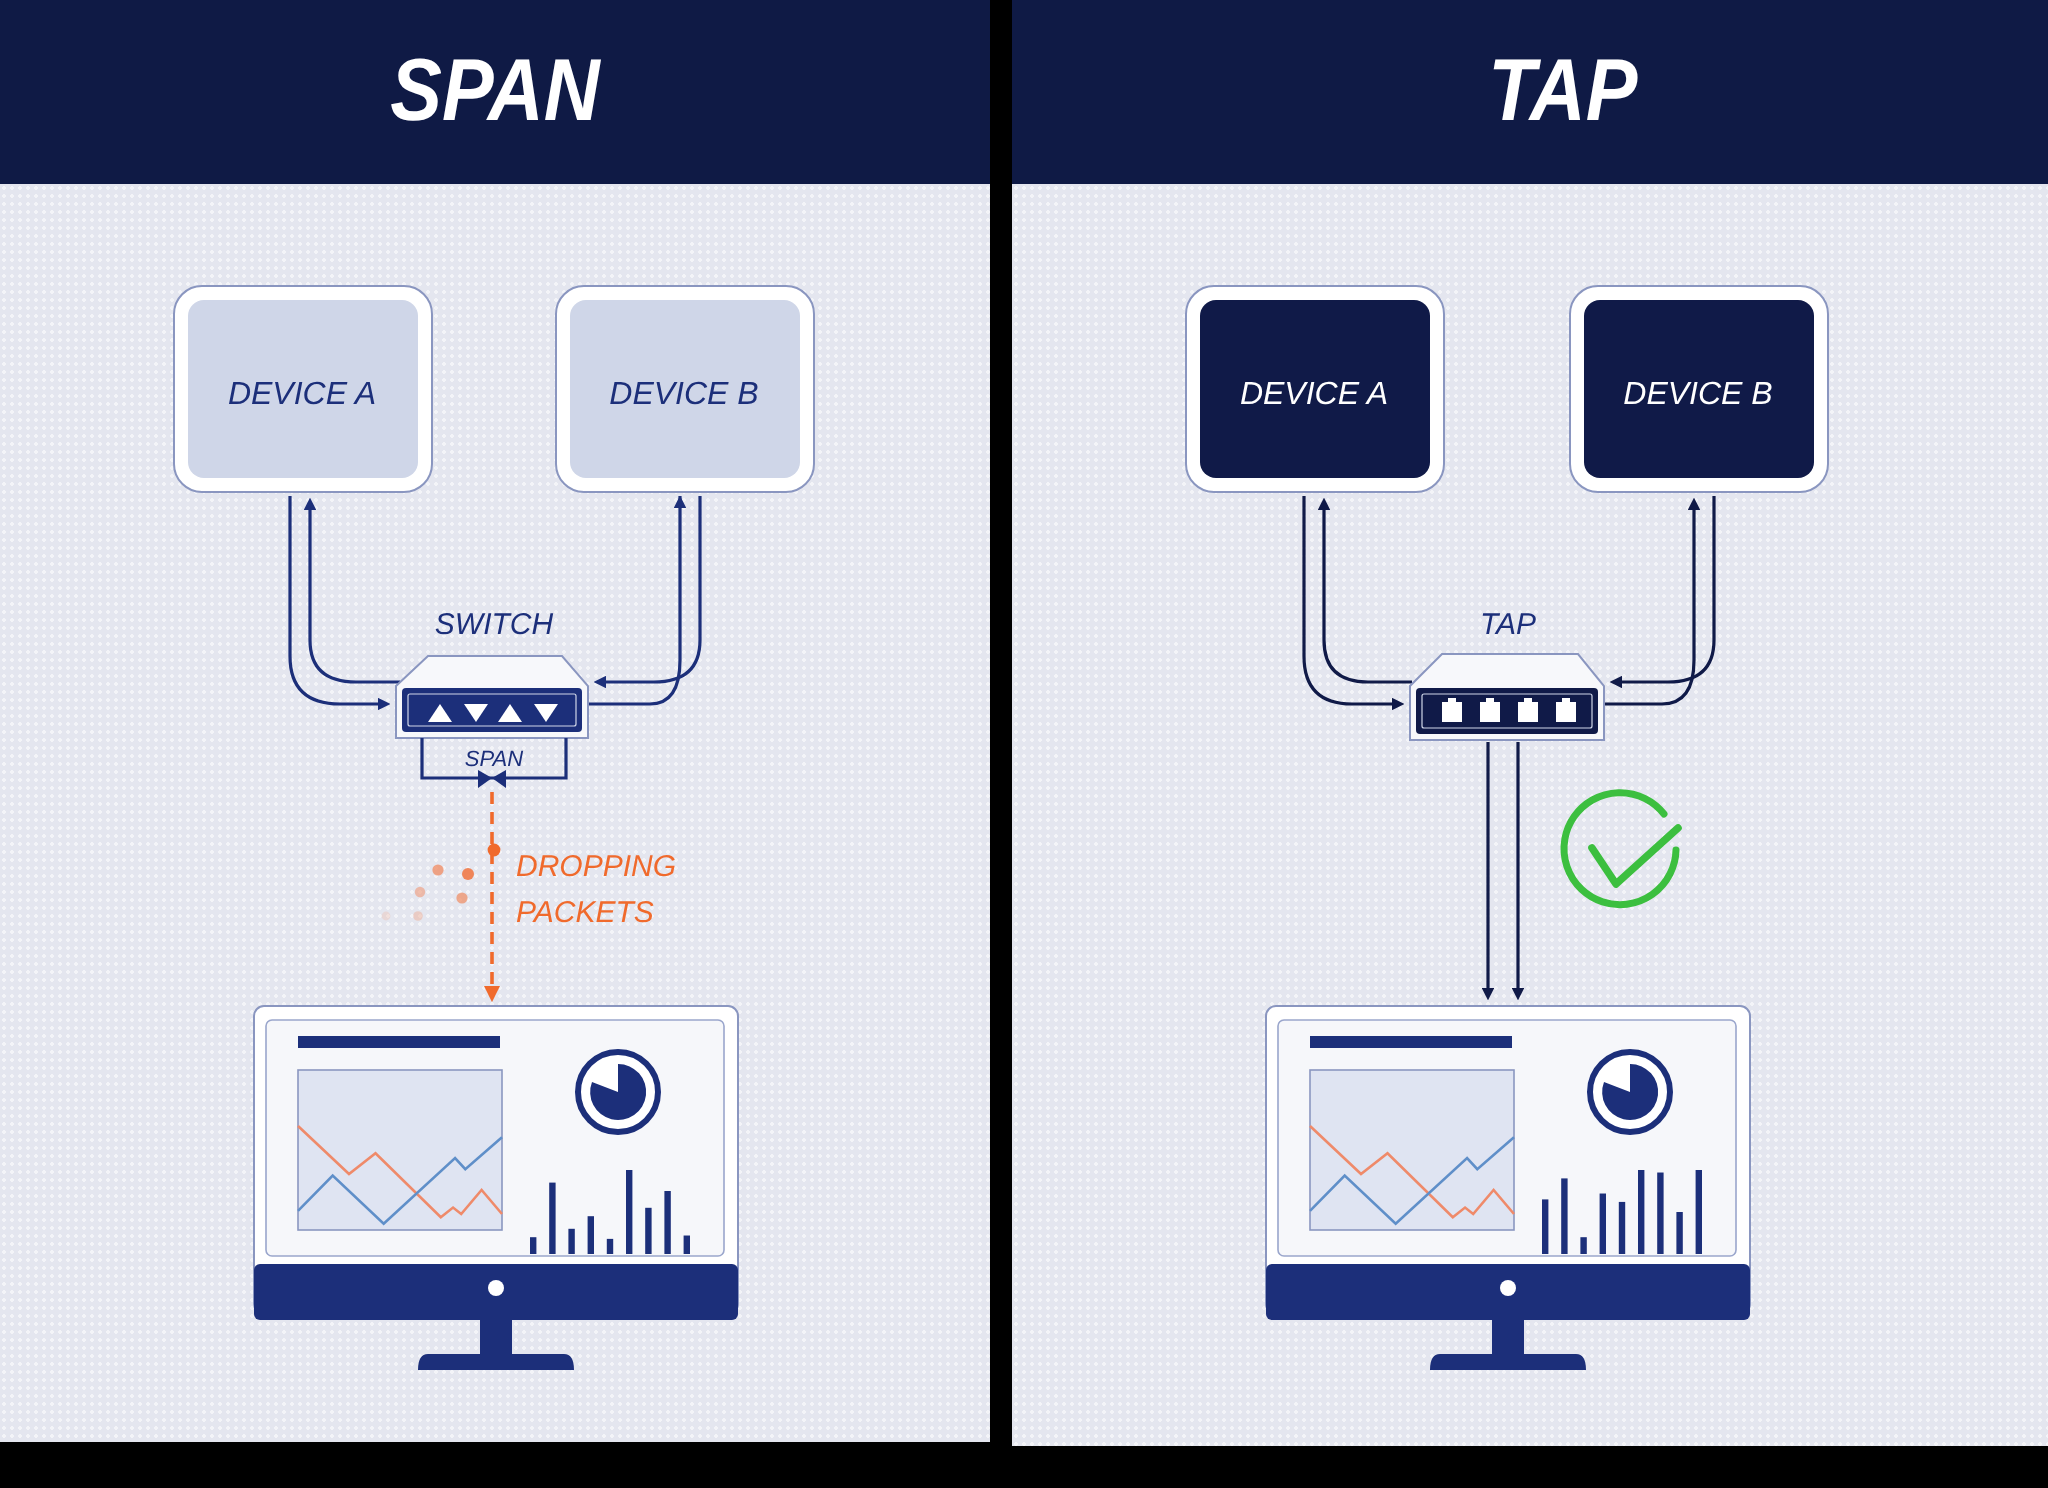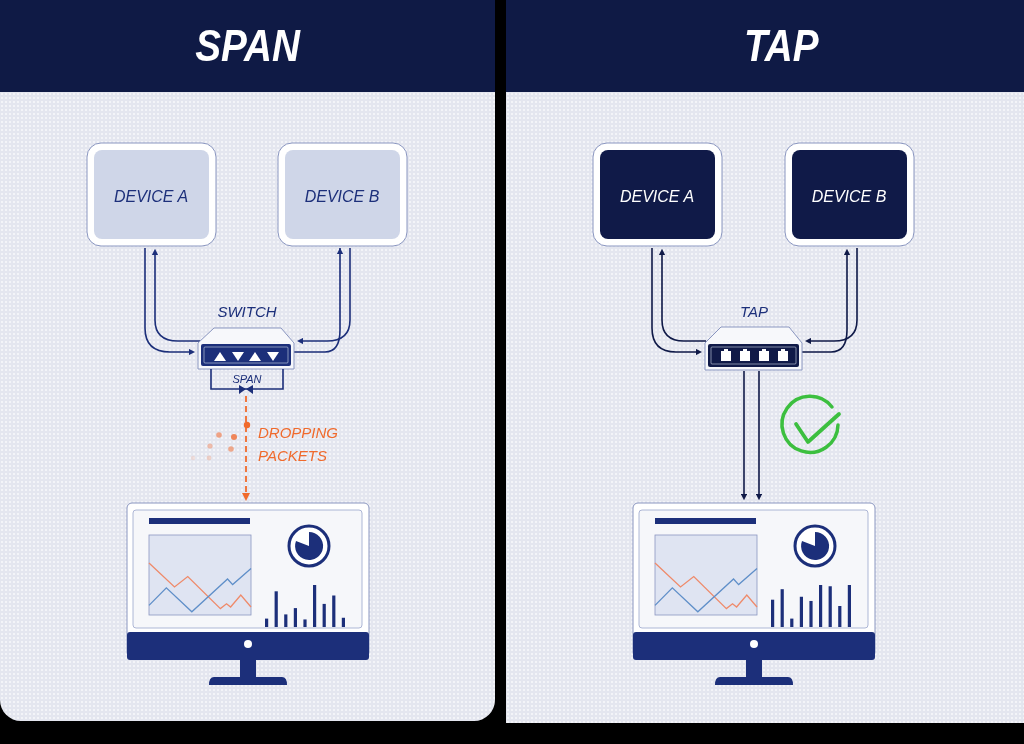"SPAN" #panel-span { border-radius: 21px -> none }
